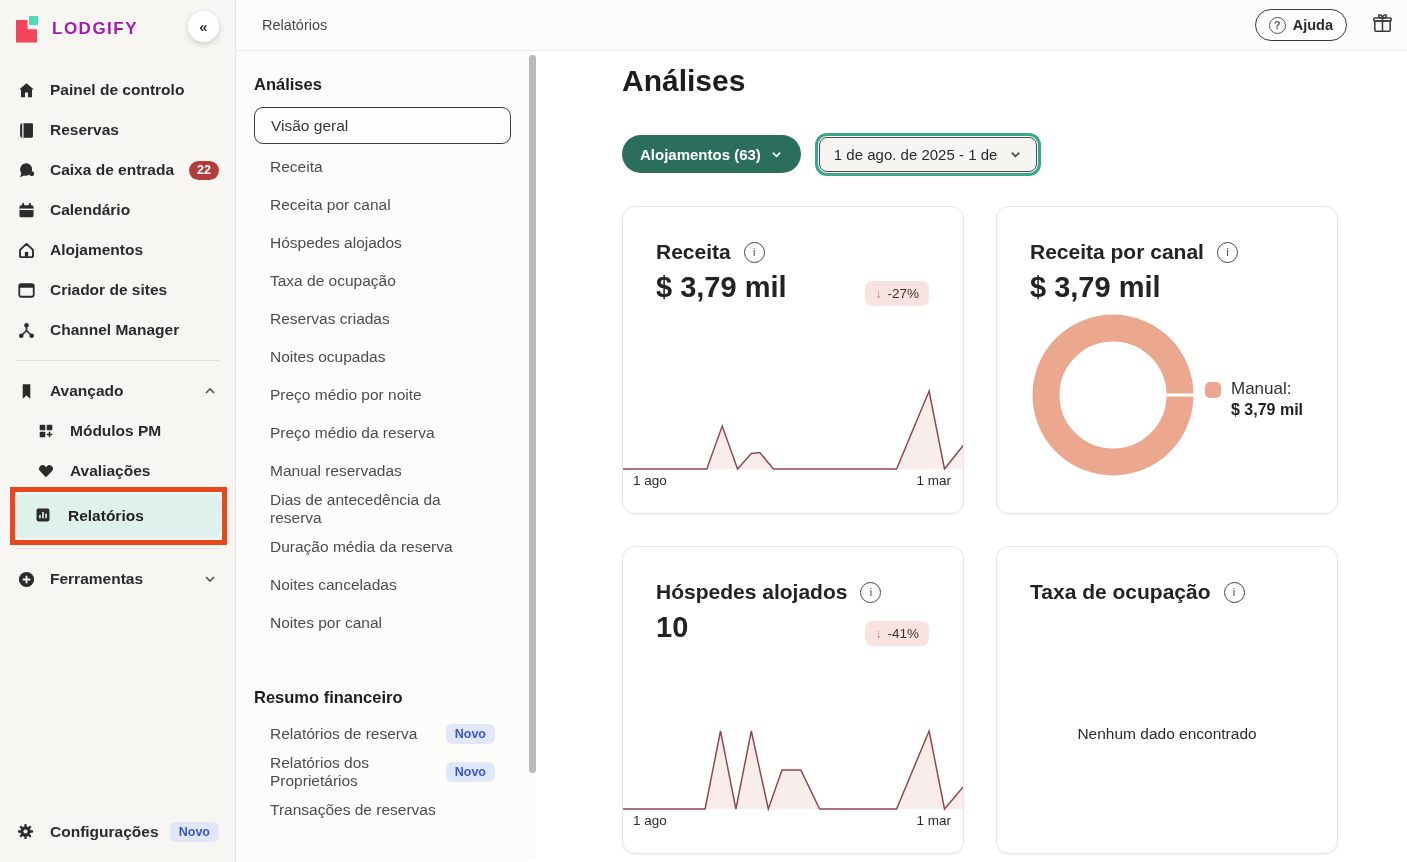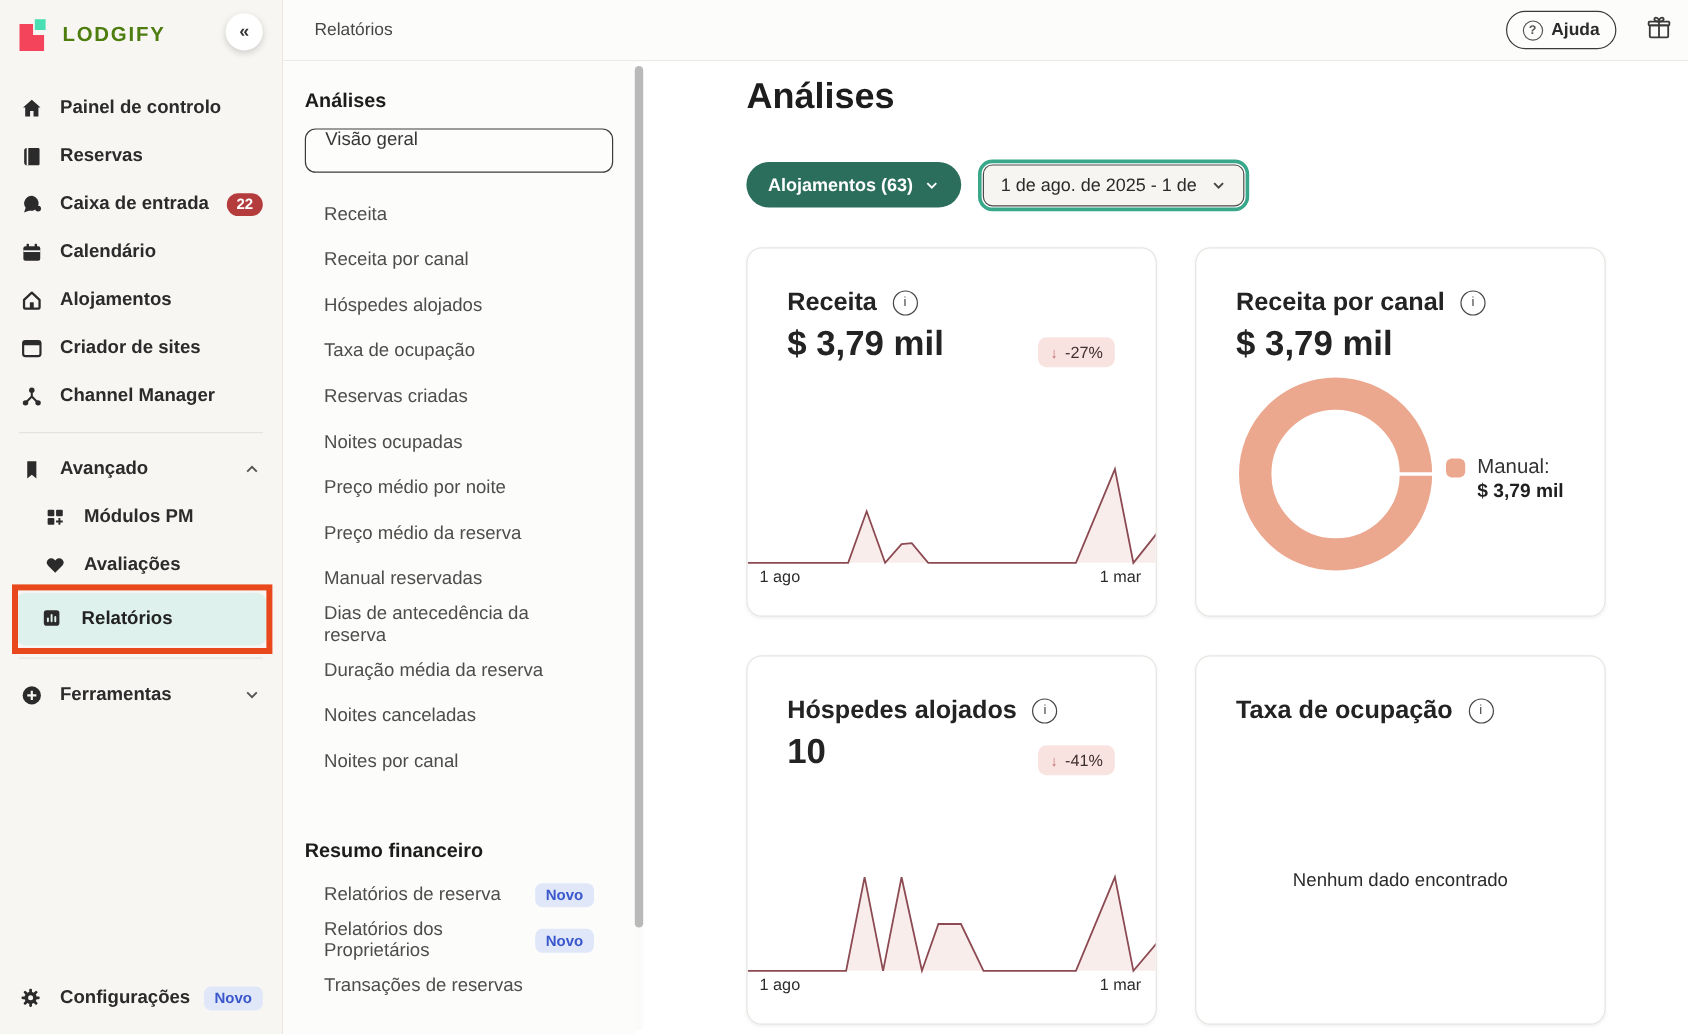"LODGIFY" .brand { color: #4d7c0f -> #a21caf }
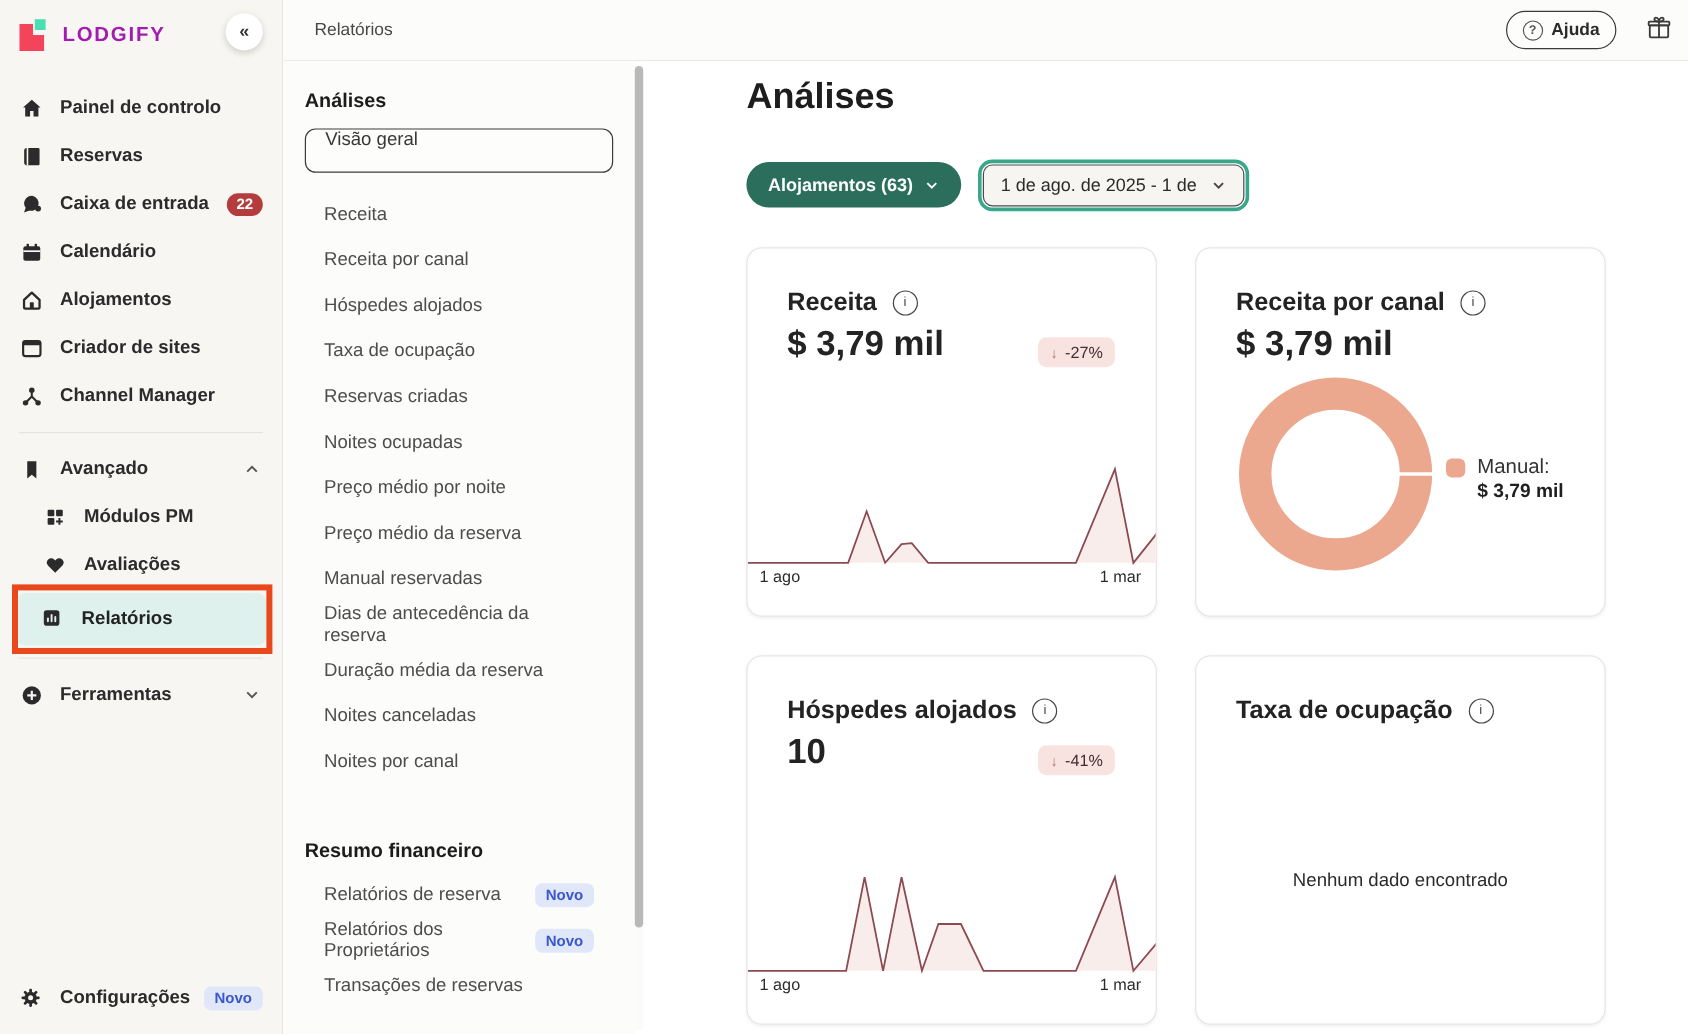"Visão geral" .selected-box { align-items: none -> center; margin: 13px 18px 16px 18px -> 13px 18px 4px 18px }
